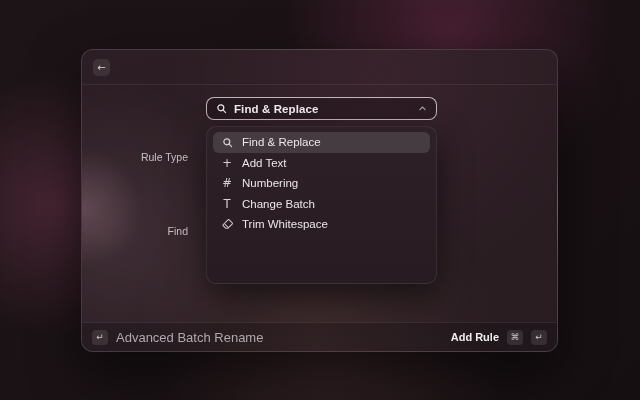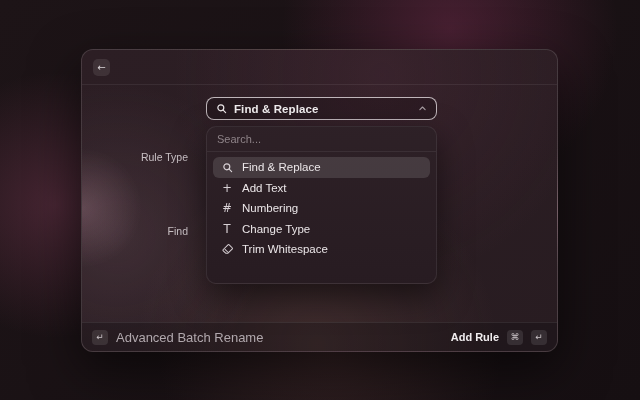"Search..." div.search-row { html: <div> <input> </div> -> none }
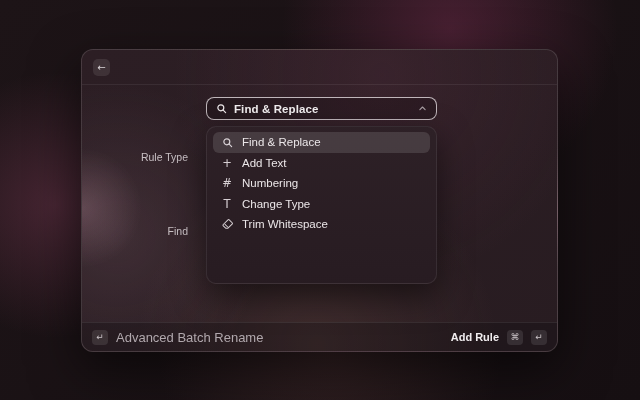"Change Type" span { text: Type -> Batch }
